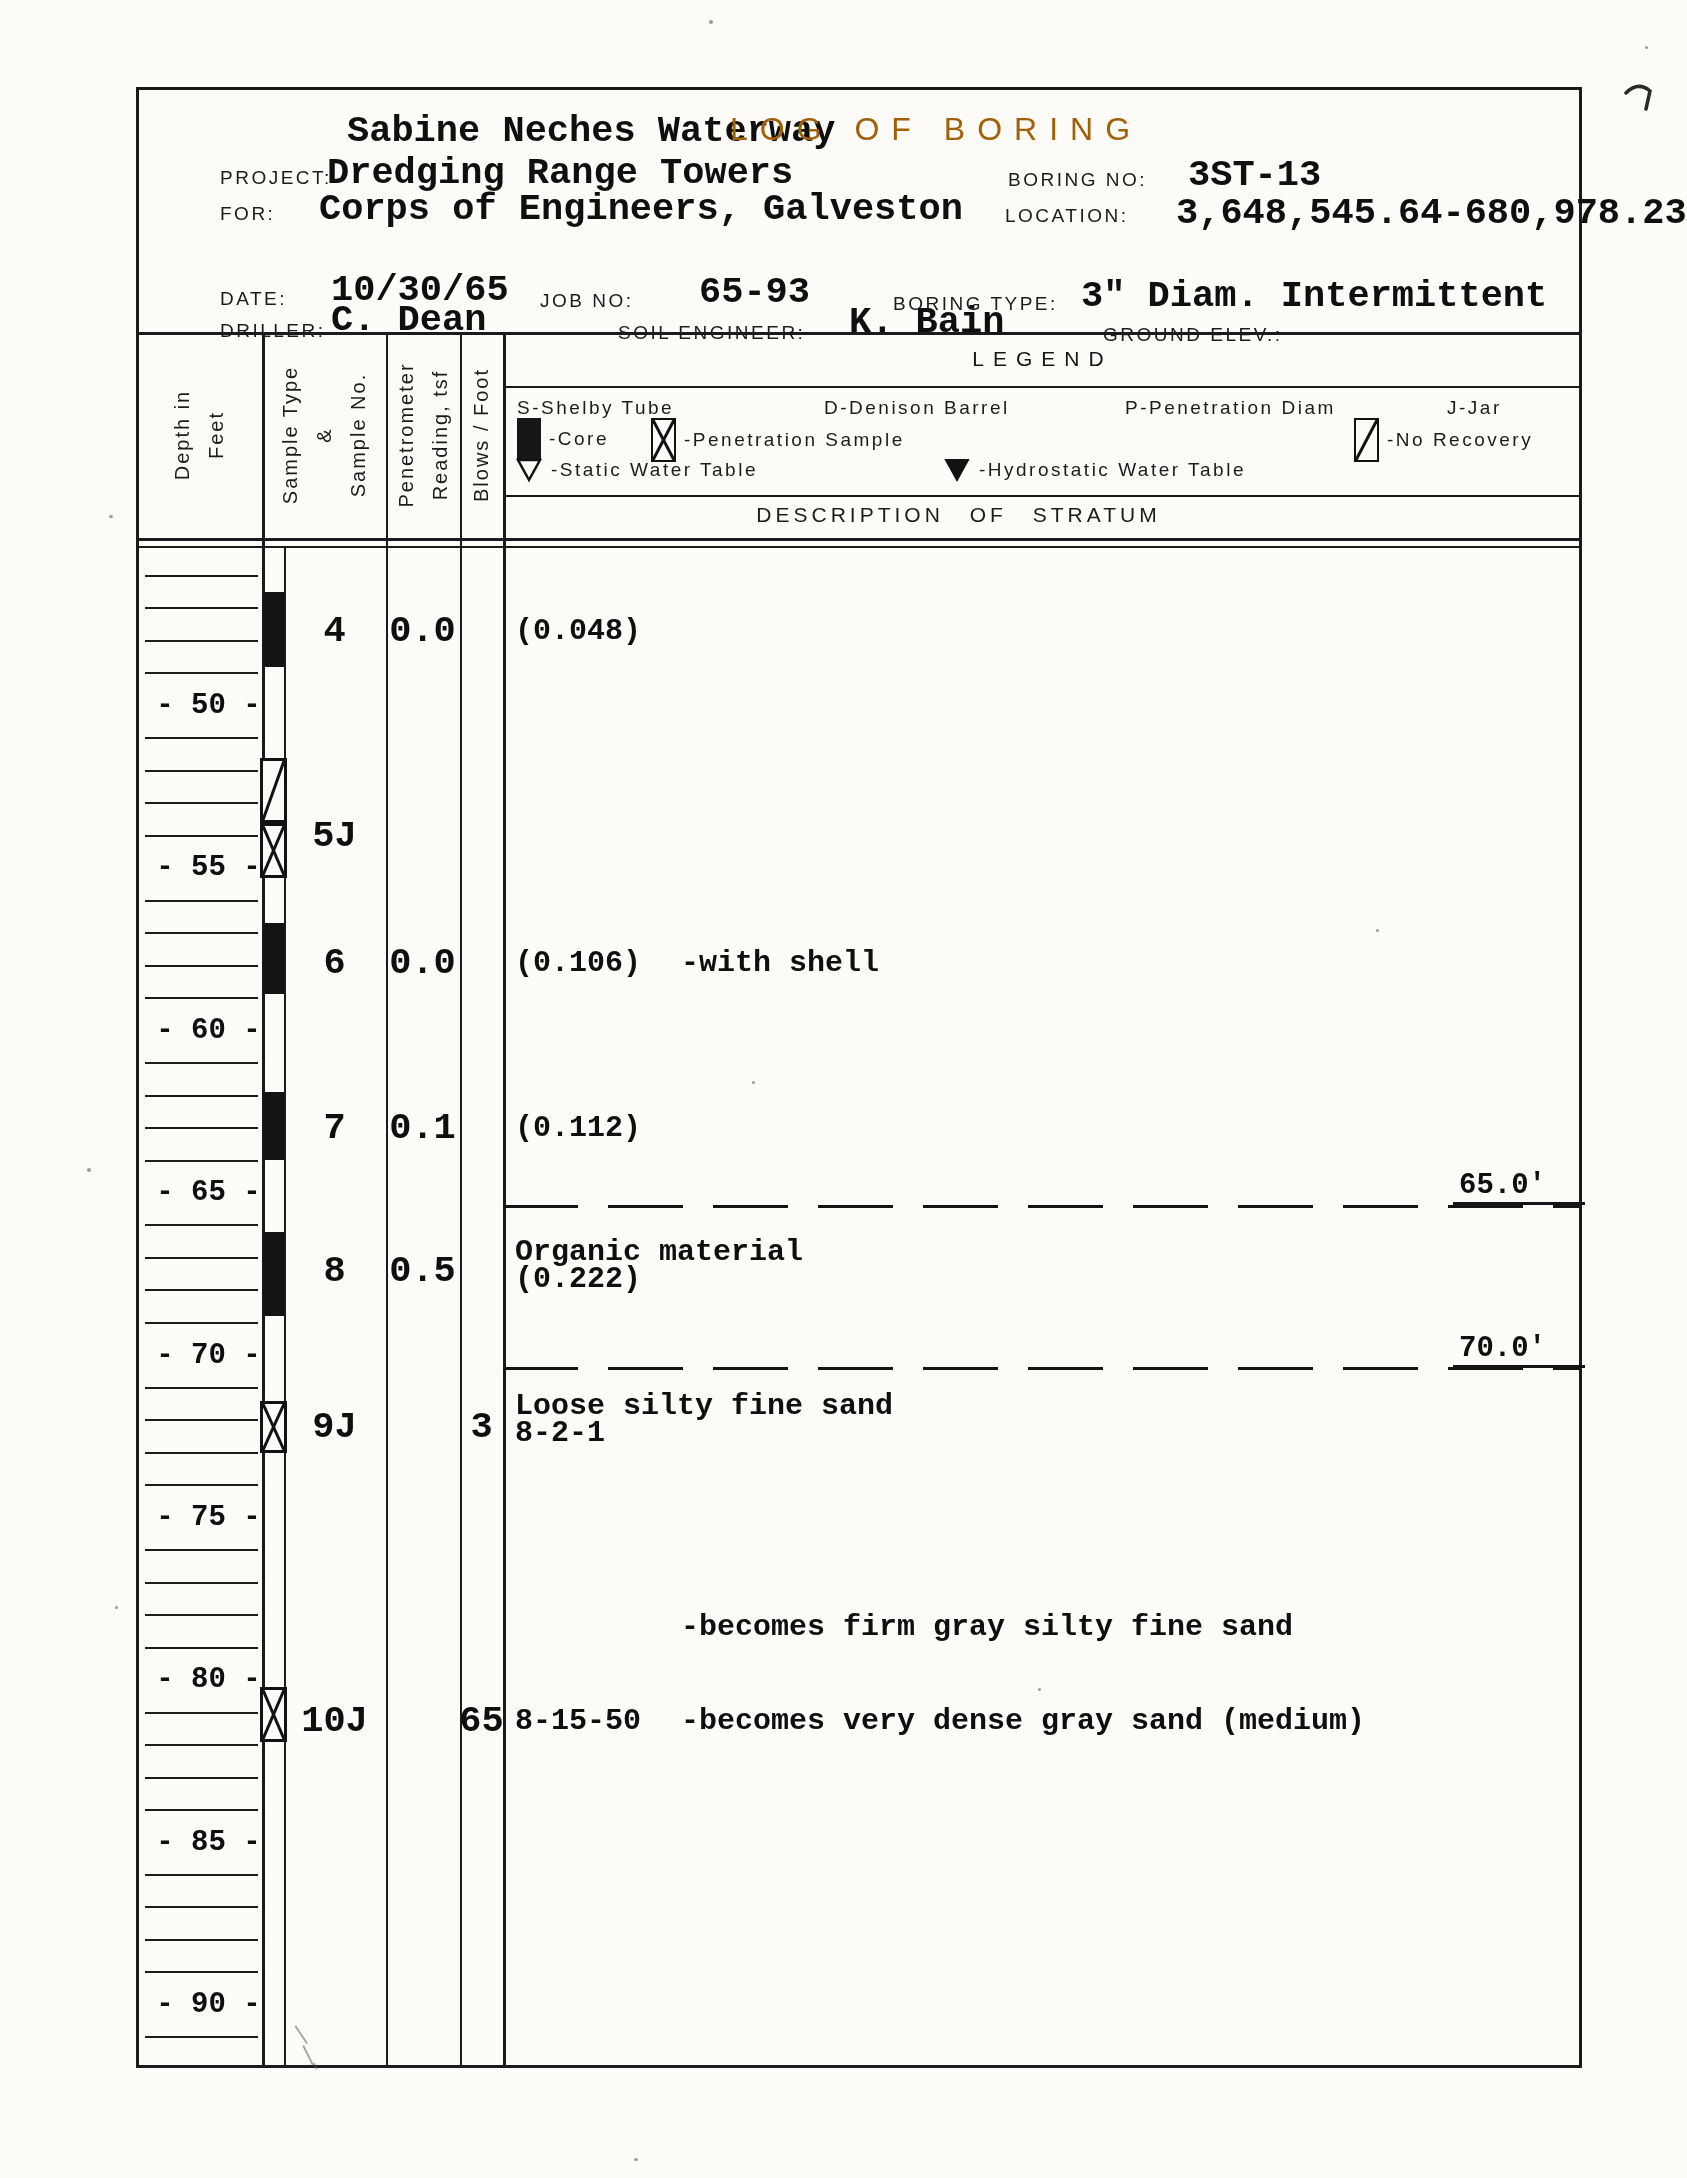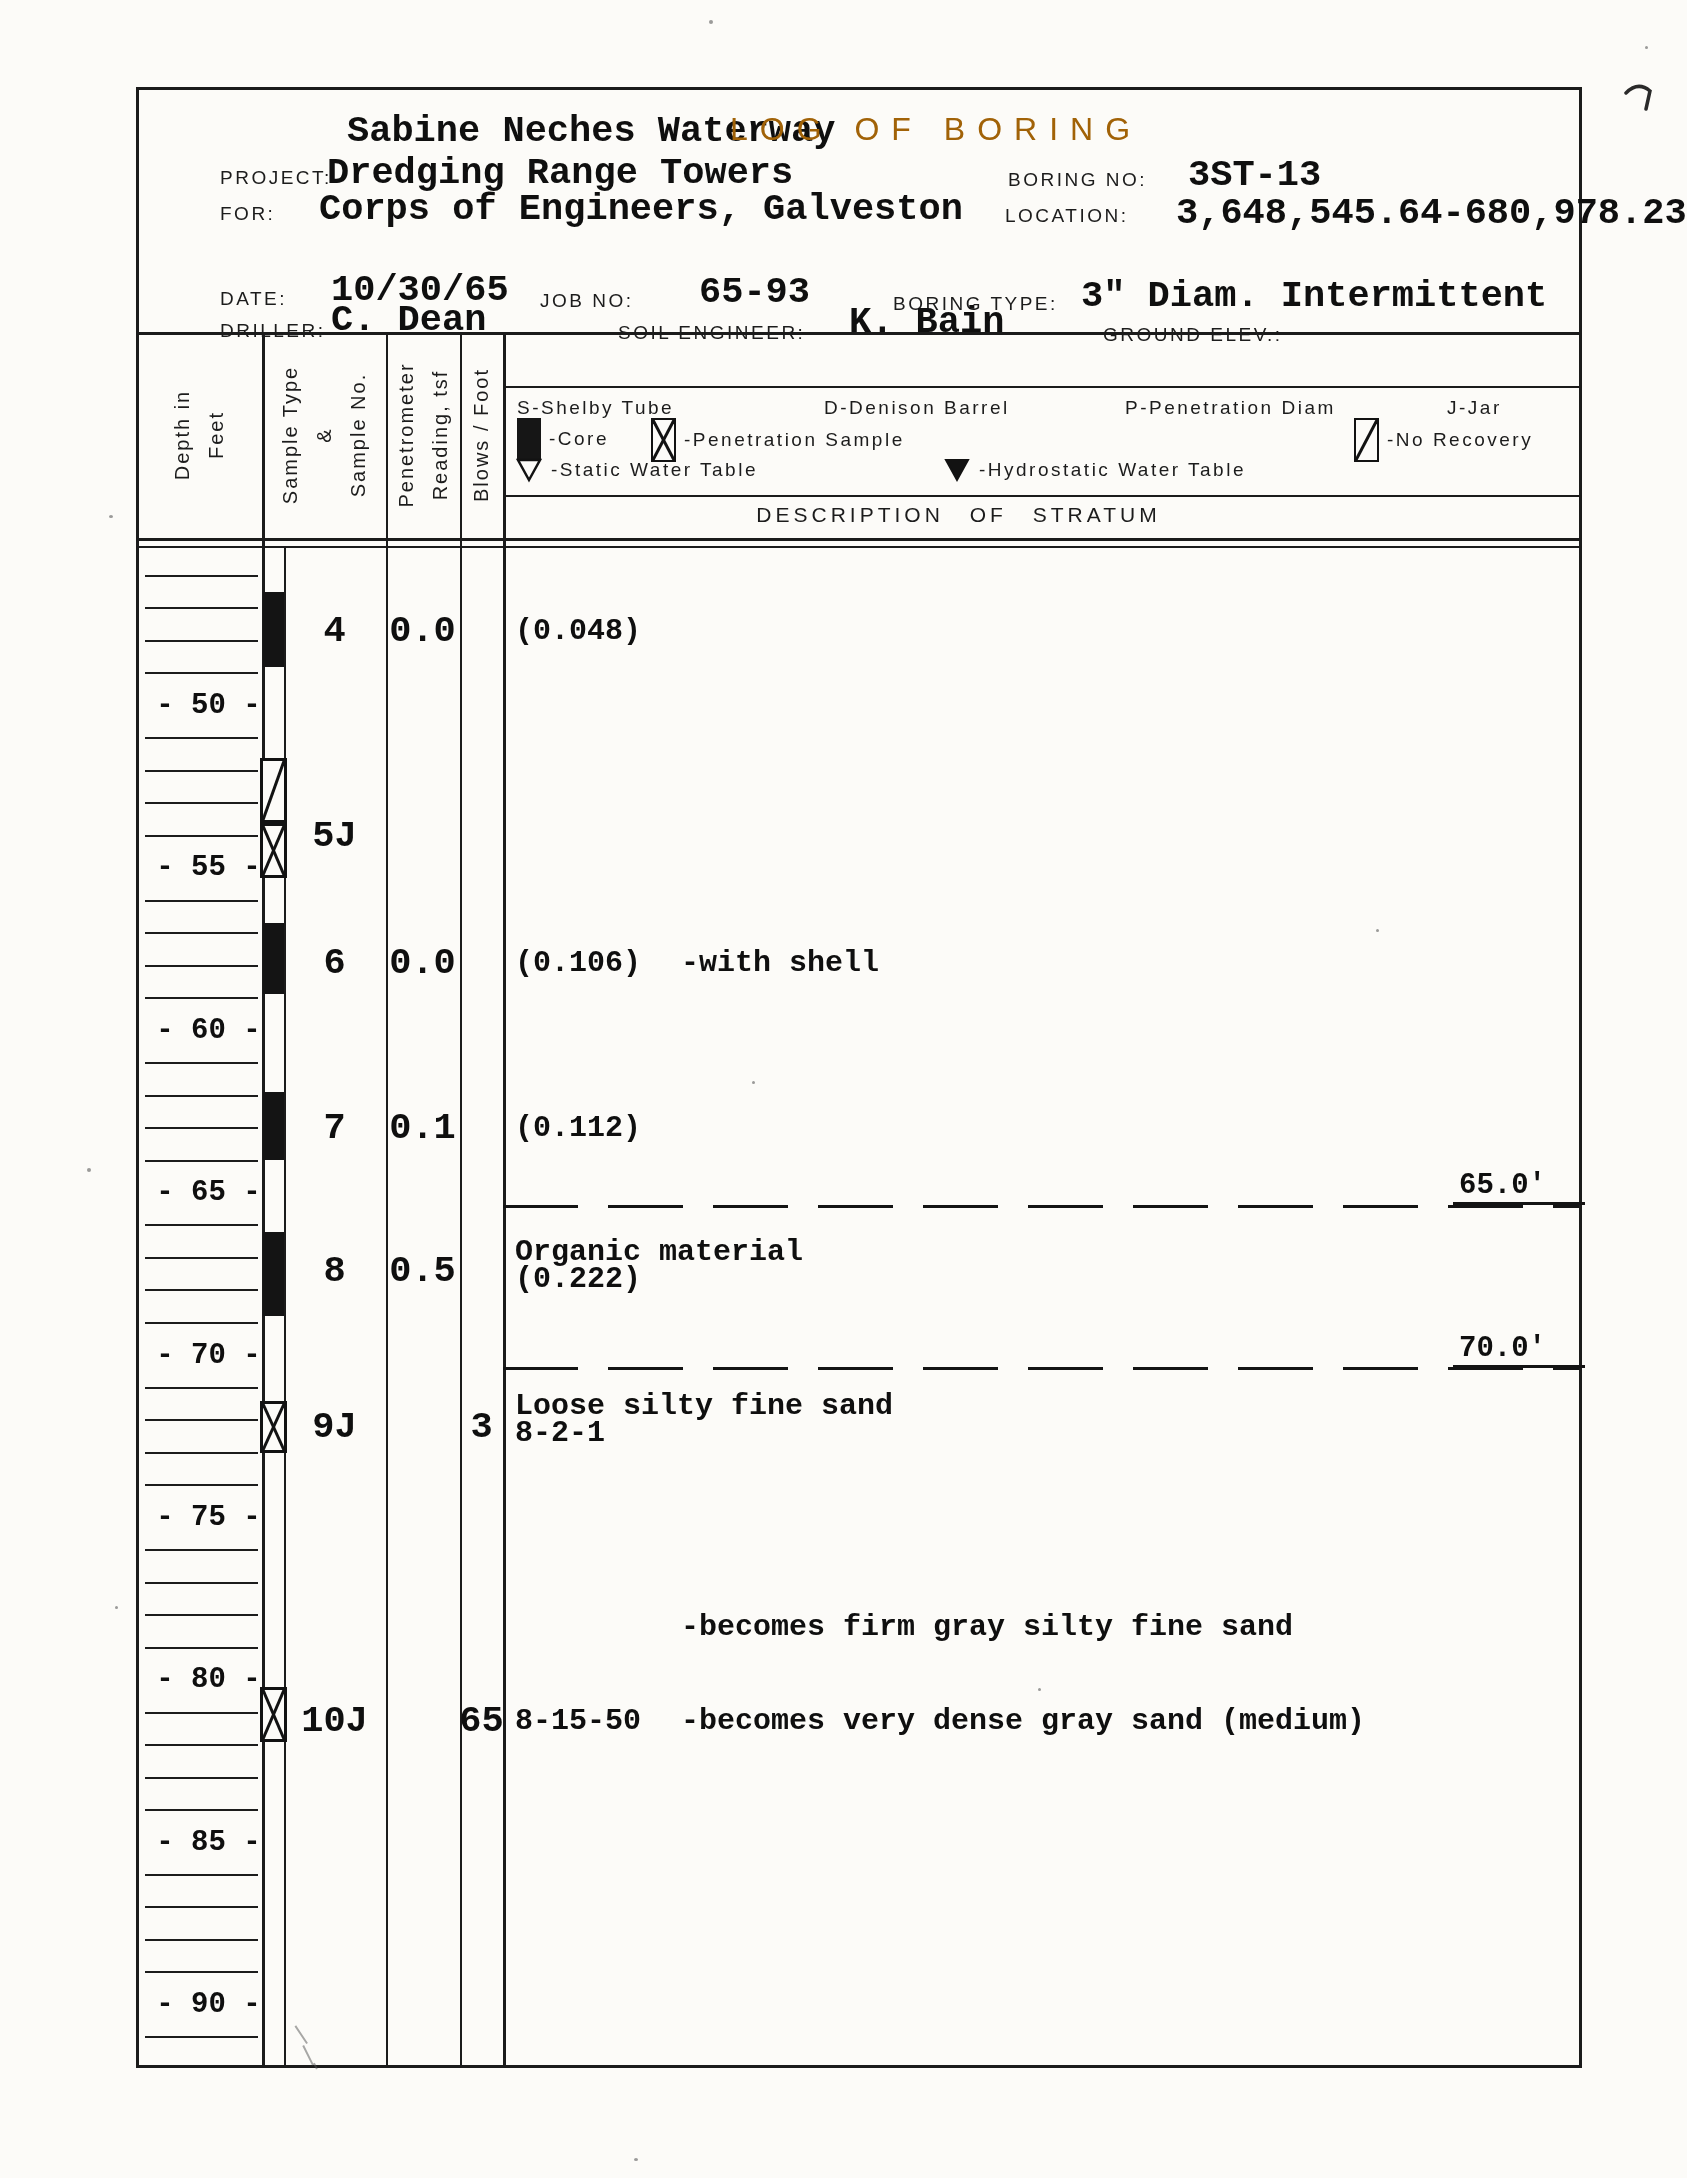"LEGEND" div.abs { html: none -> <div>LEGEND</div> }
